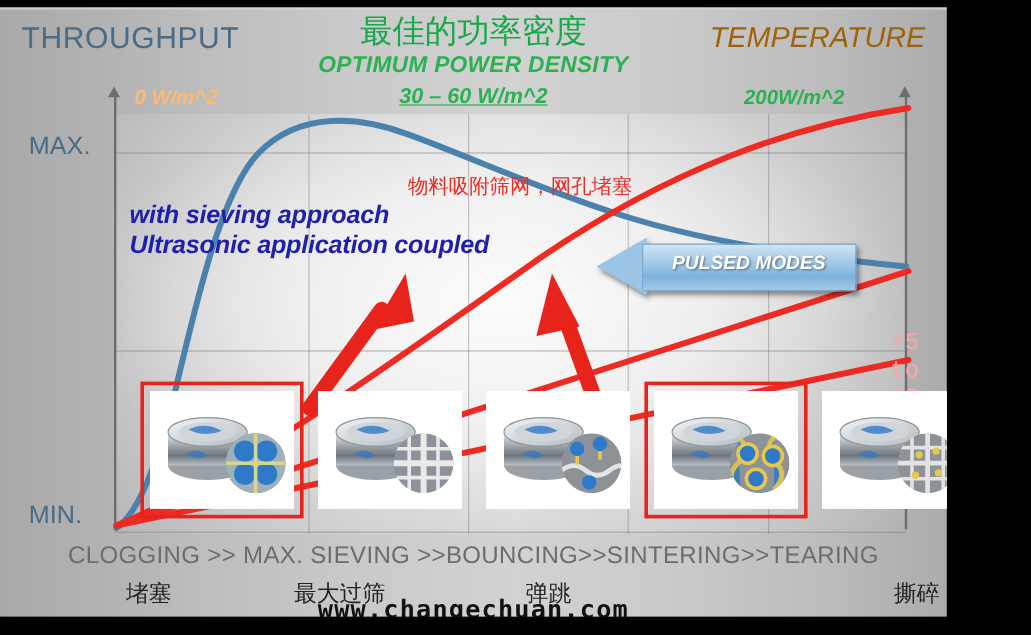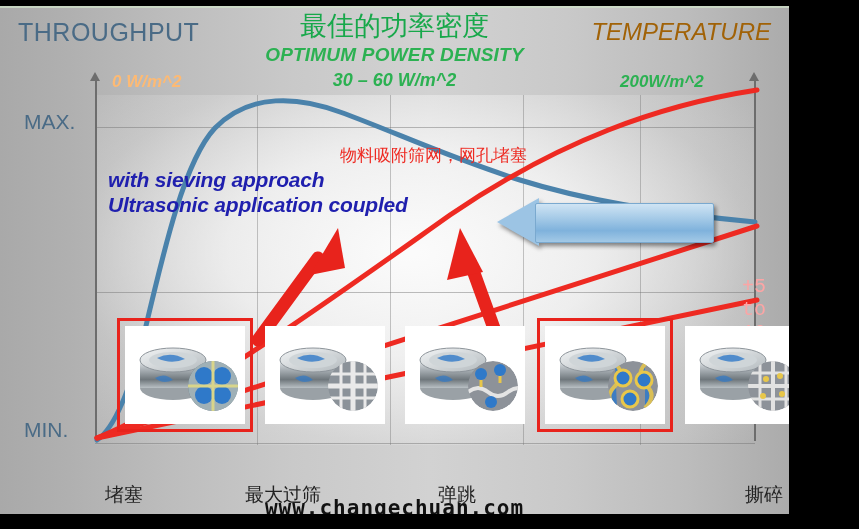"30 – 60 W/m^2" .en-sub { text-decoration: none -> underline }
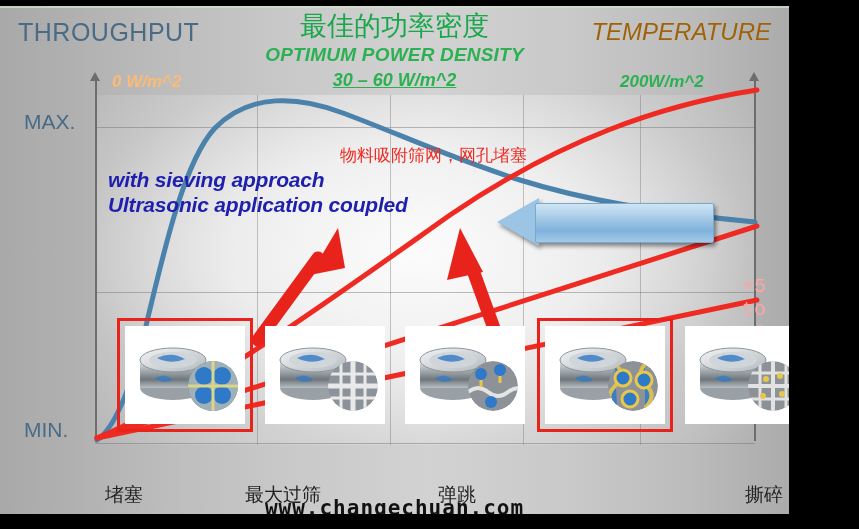"PULSED MODES" div.label { html: none -> <div>PULSED MODES</div> }
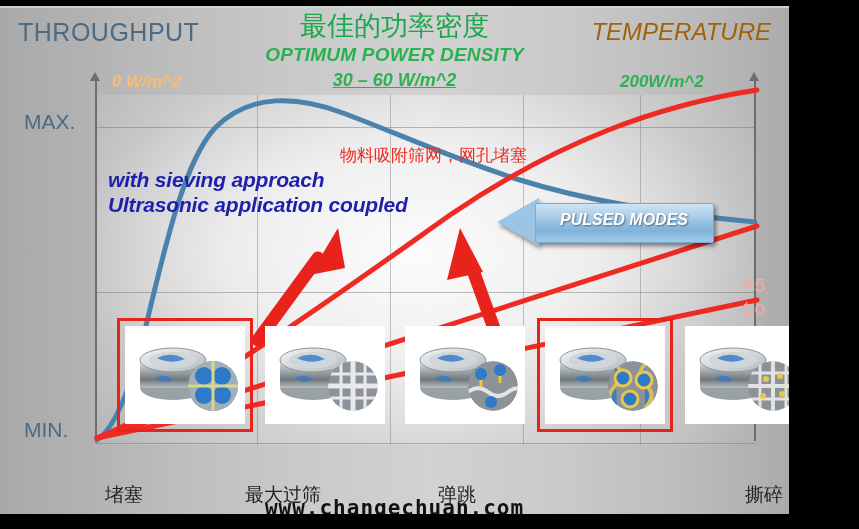"CLOGGING >> MAX. SIEVING" div.flowline { html: none -> <div>CLOGGING &gt;&gt; MAX. SIEVING &gt;&gt;BOUNCING&gt;&gt;SINTERING&gt;&gt;TEARING</div> }
